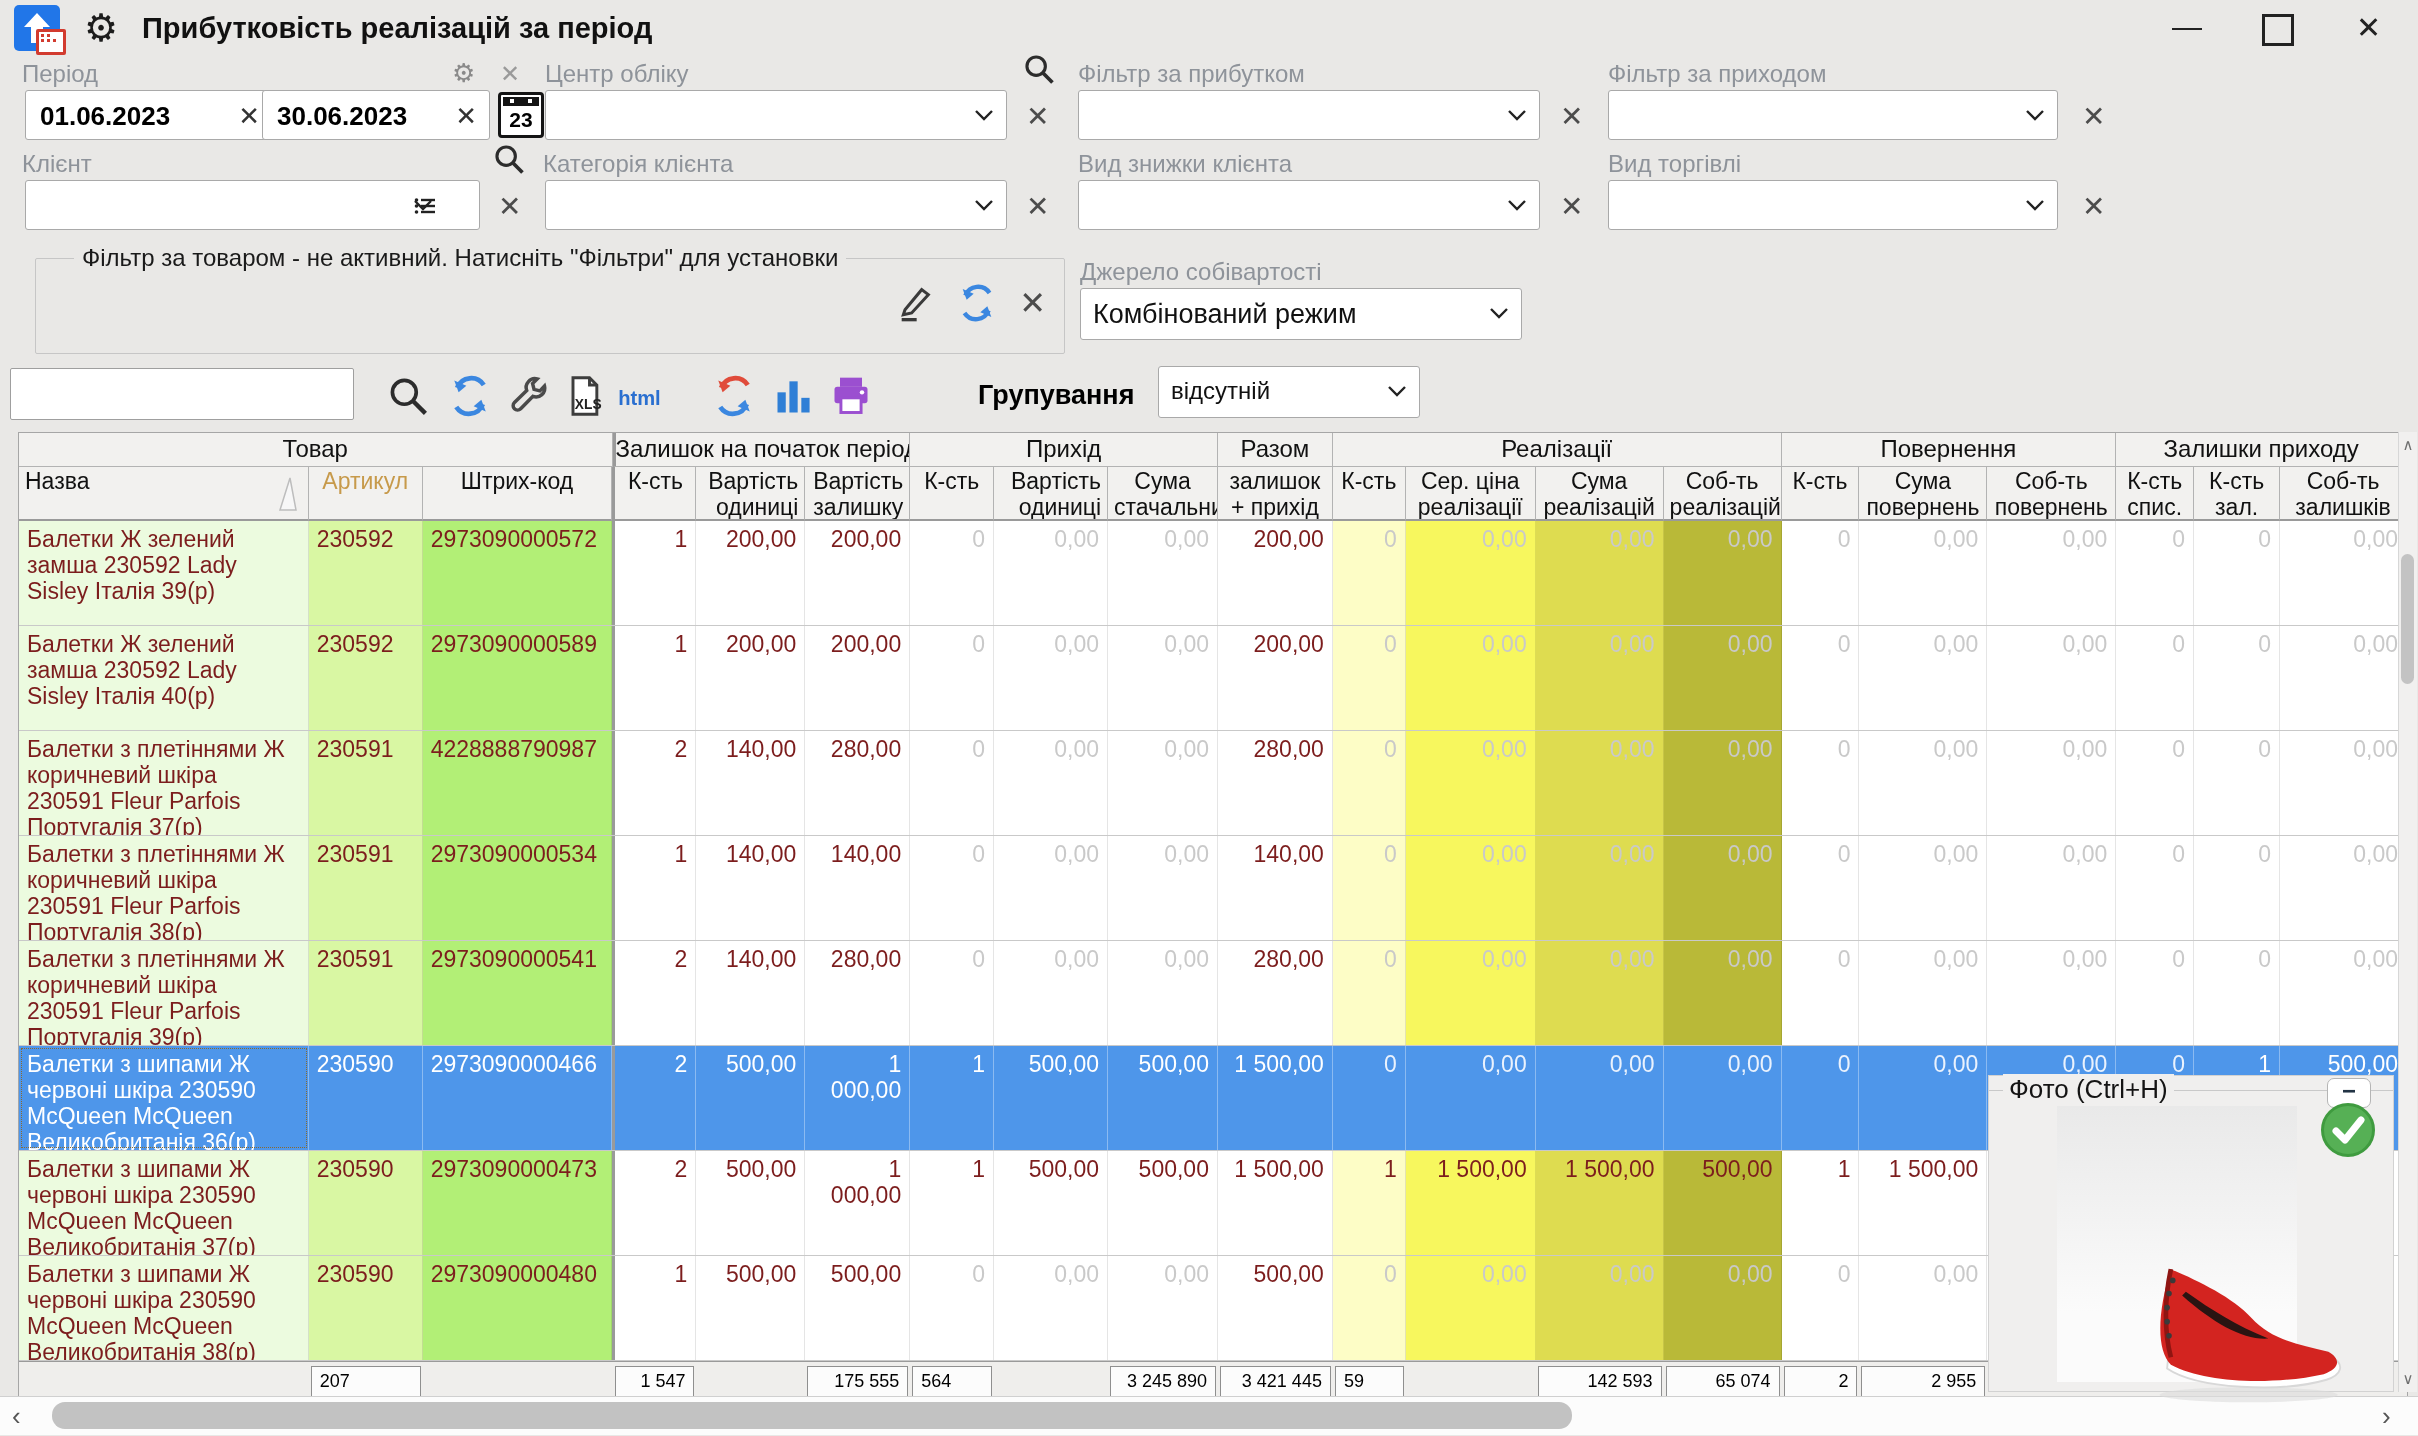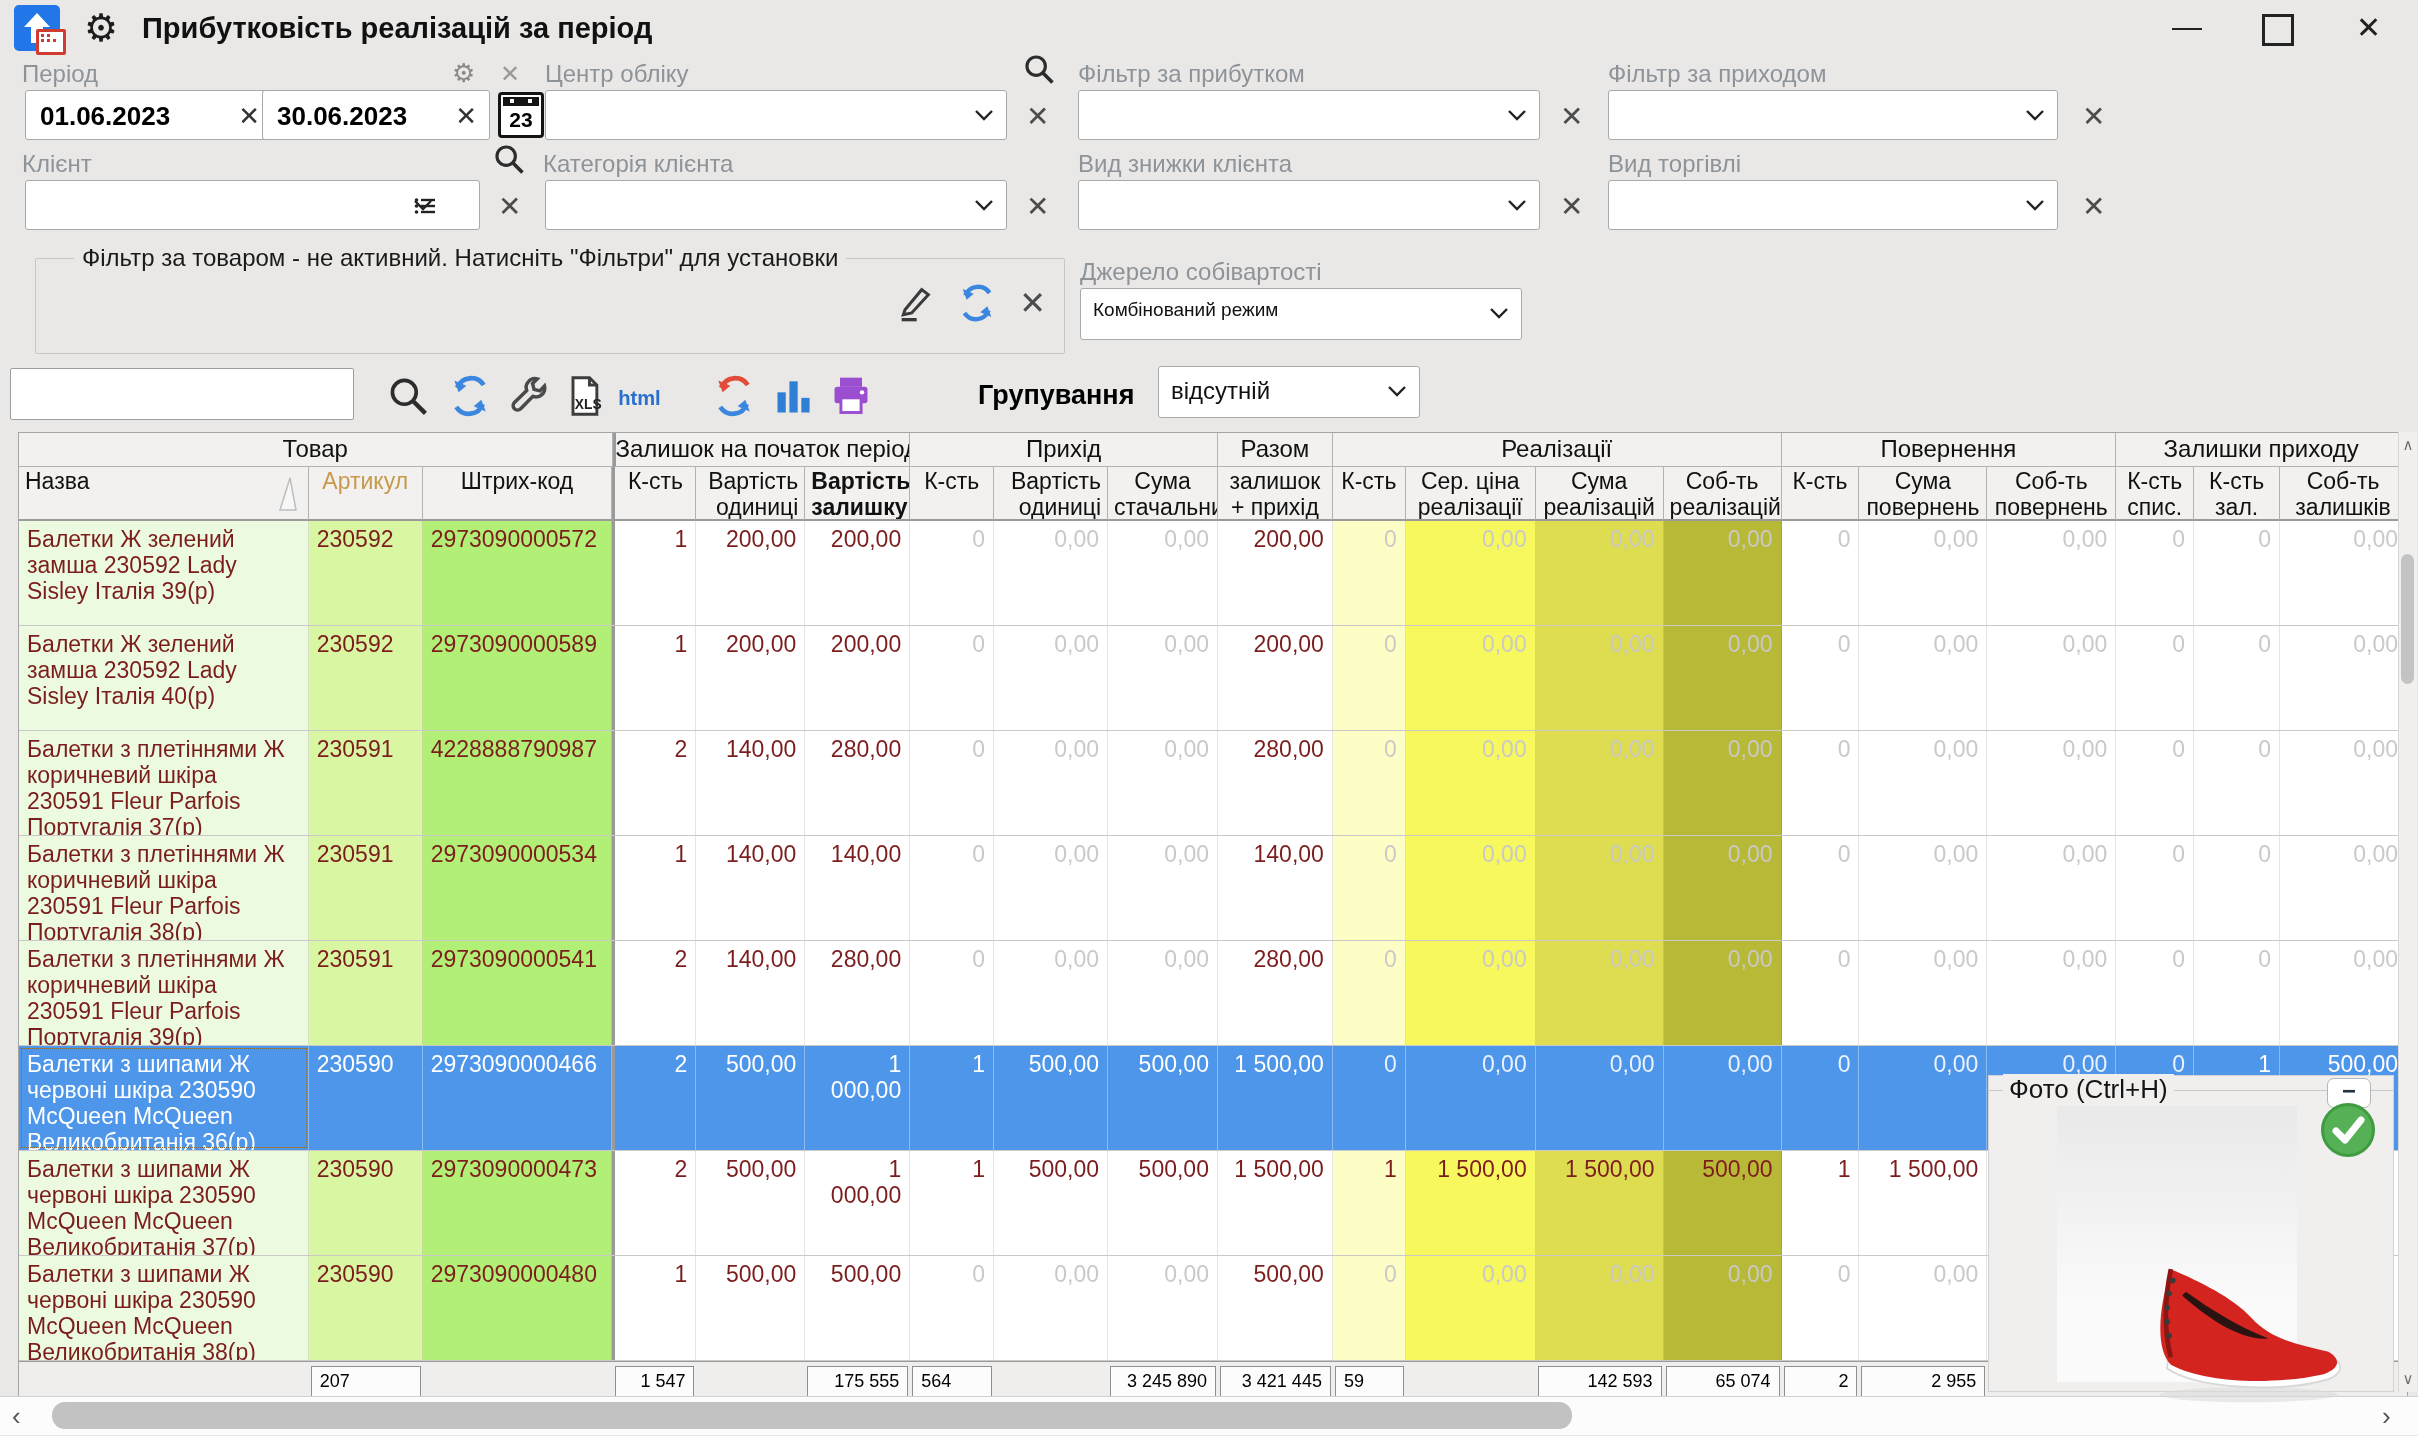"Комбінований режим" span.ctext { font-size: 19px -> 27px }
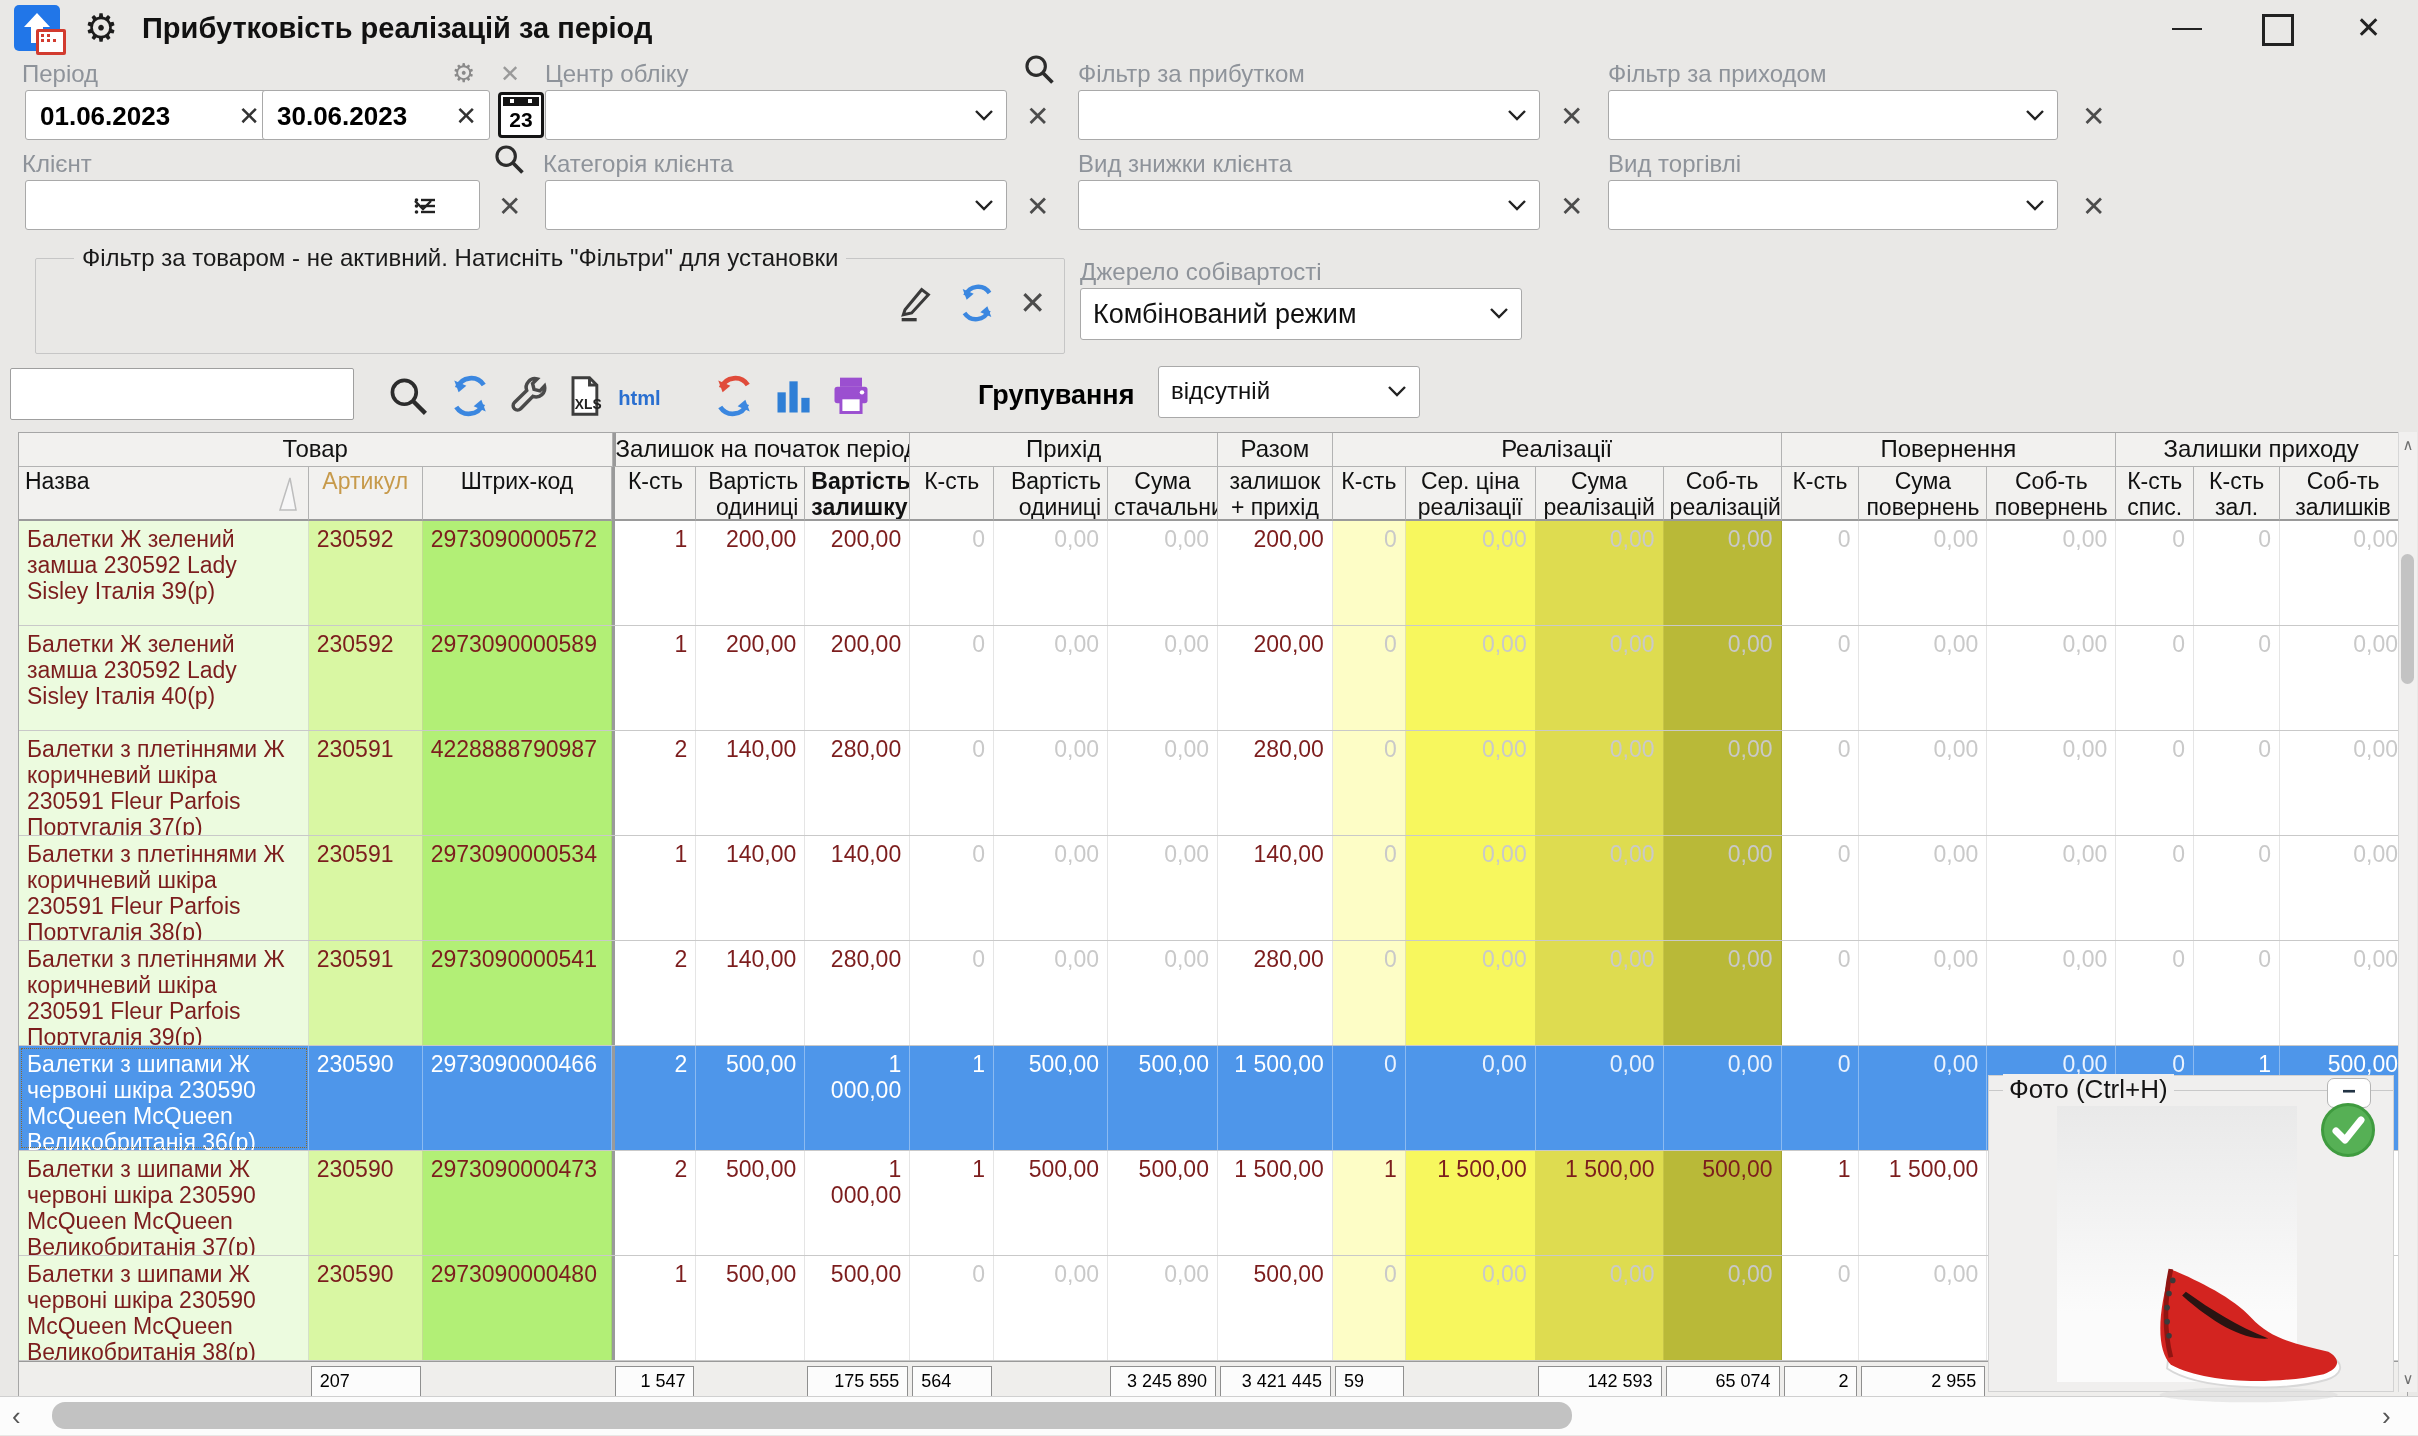"Вартість залишку" div.hc { font-weight: bold -> none }
